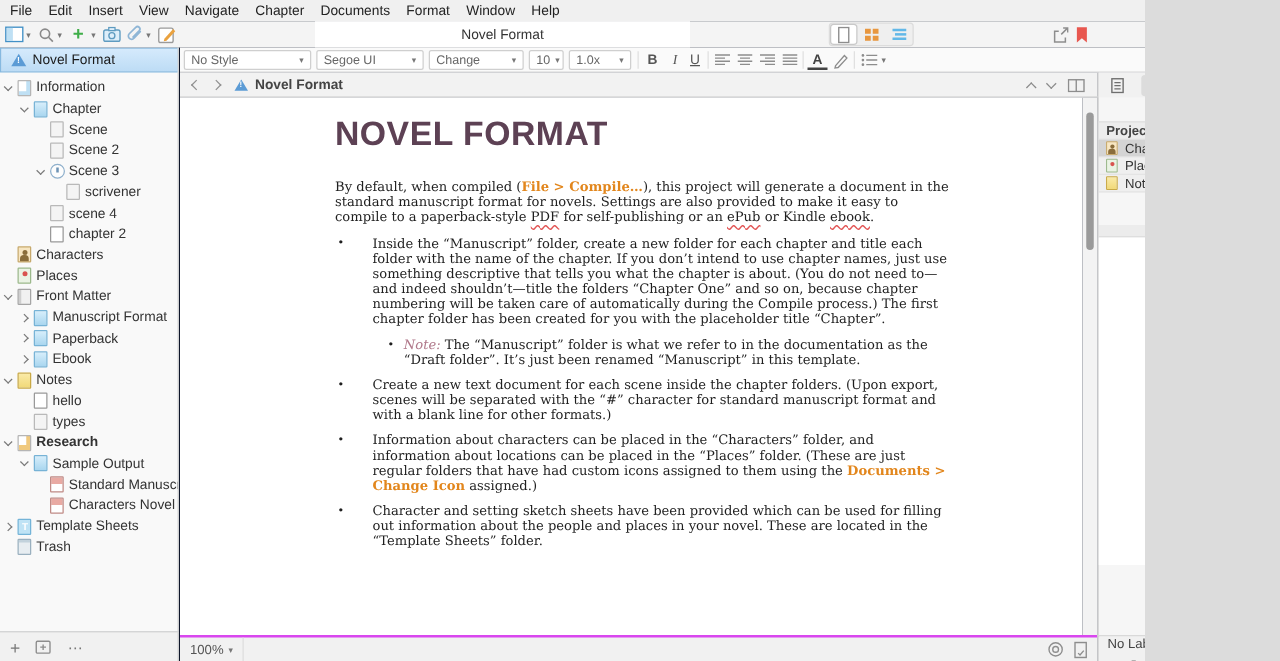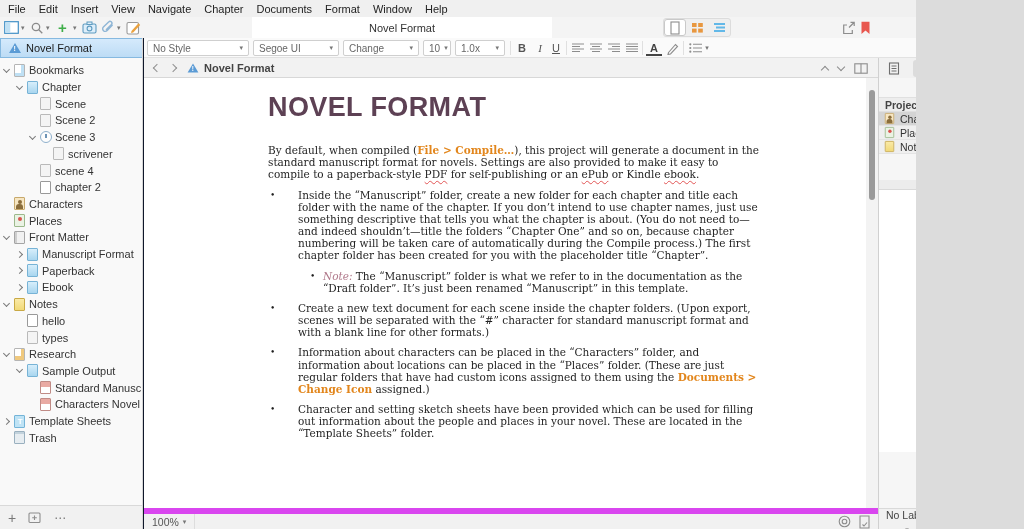"Bookmarks" span.b-label { text: Bookmarks -> Information }
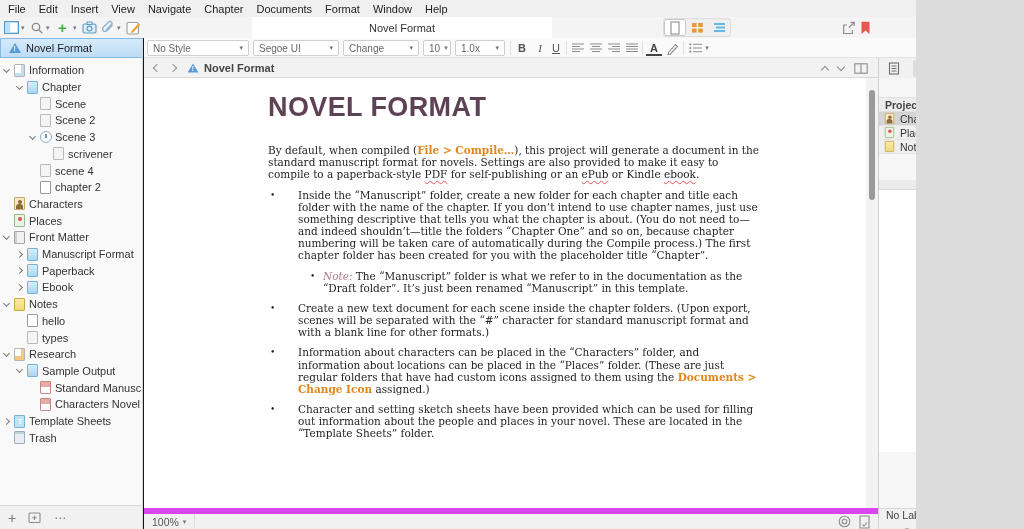"Research" span.b-label { font-weight: none -> bold }
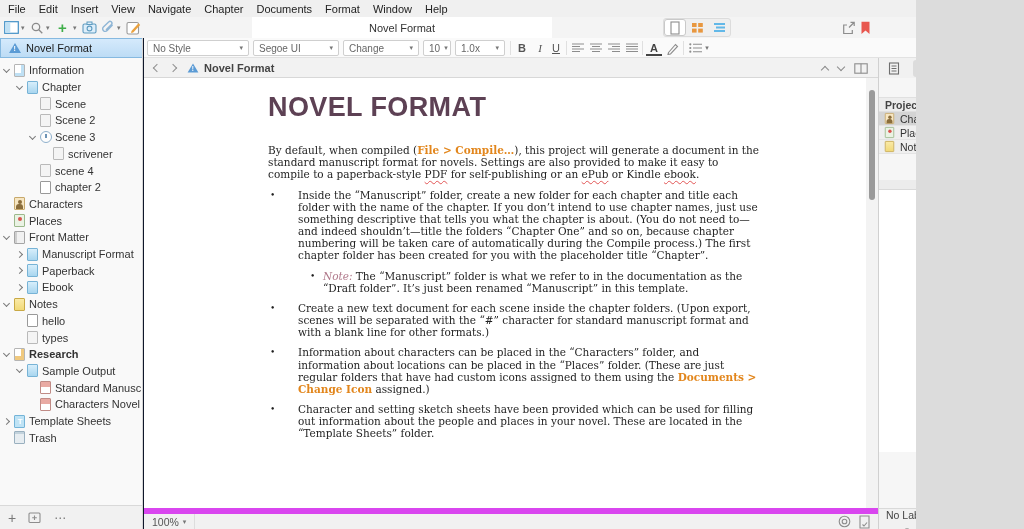"100%" .editor-footer { border-top: 6px solid #d946ef -> 2px solid #d946ef }
